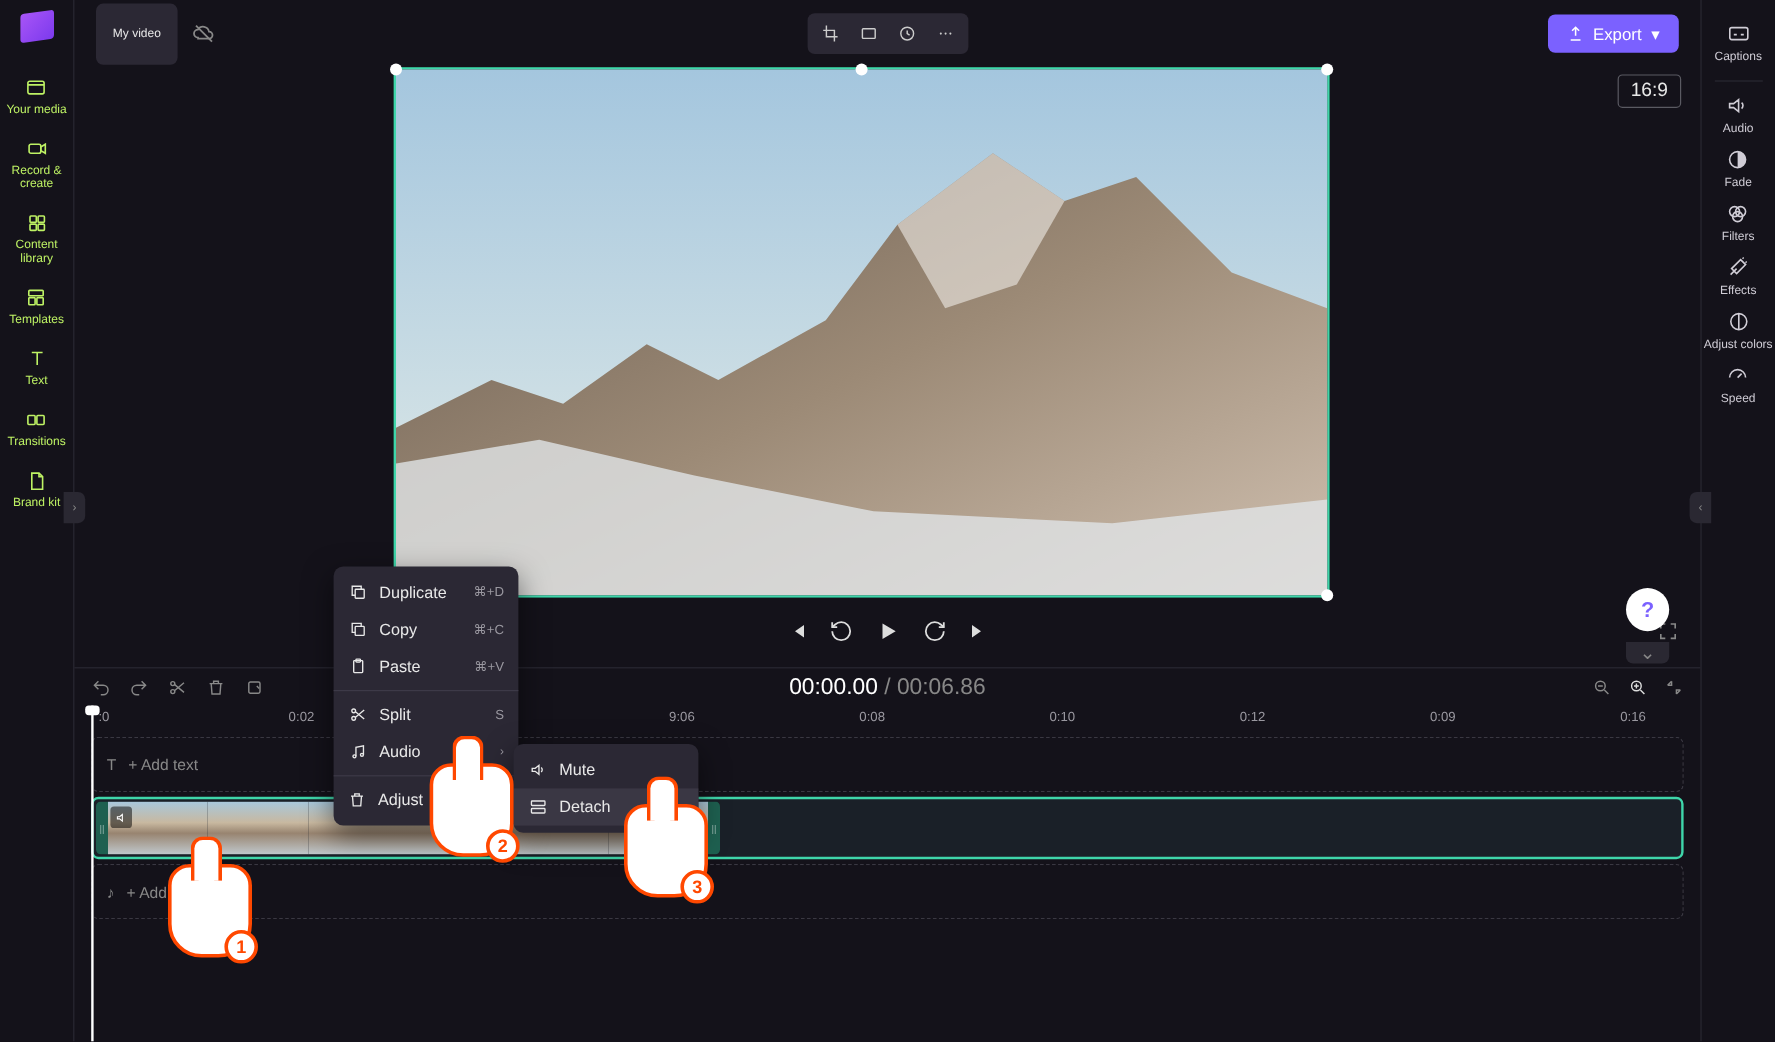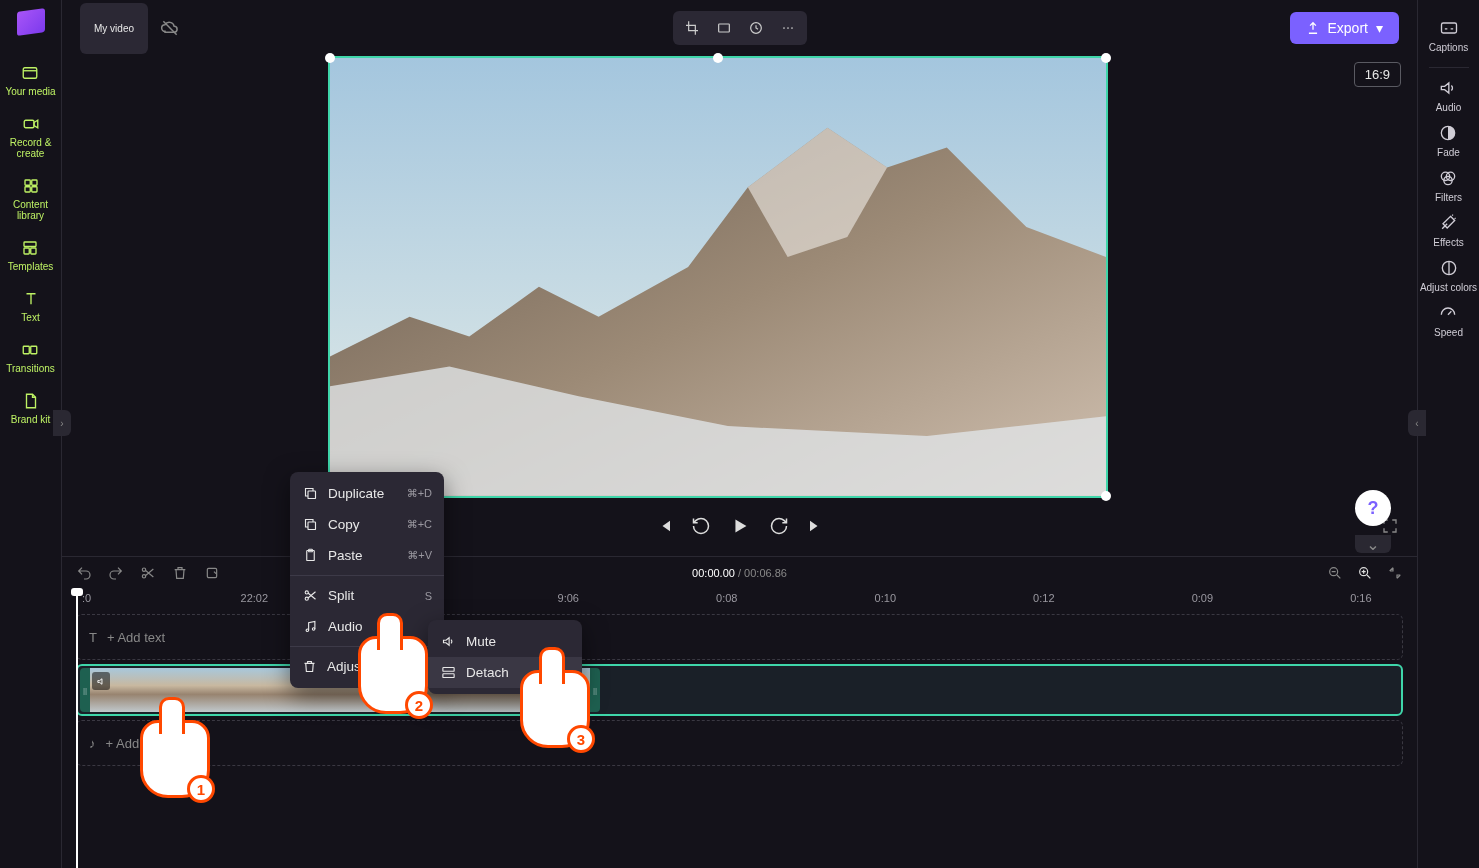"16:9" .aspect-badge { font-size: 13px -> 16px }
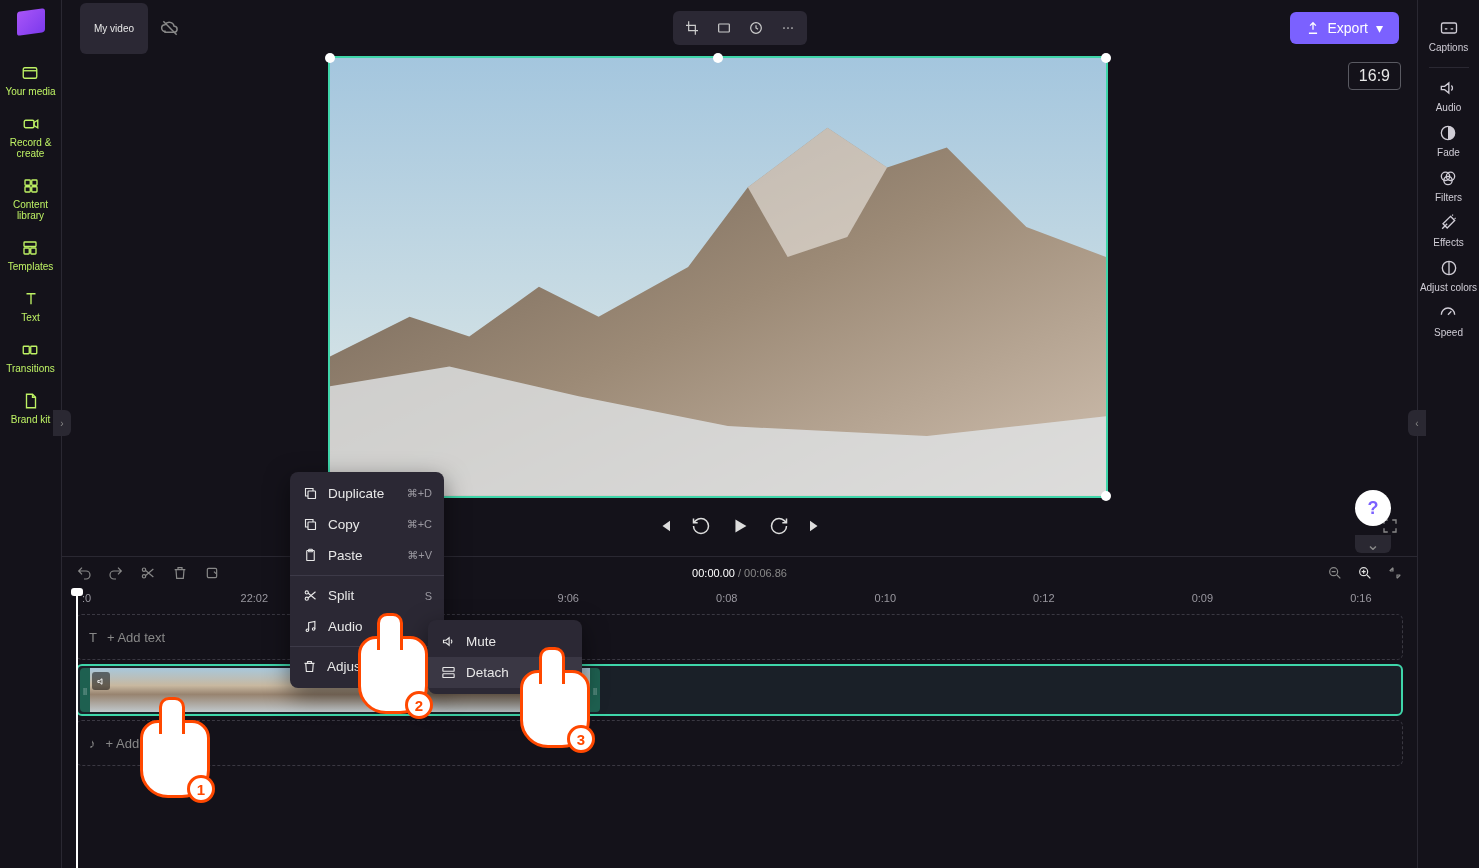"Duplicate" .context-menu { margin-left: 12px -> none }
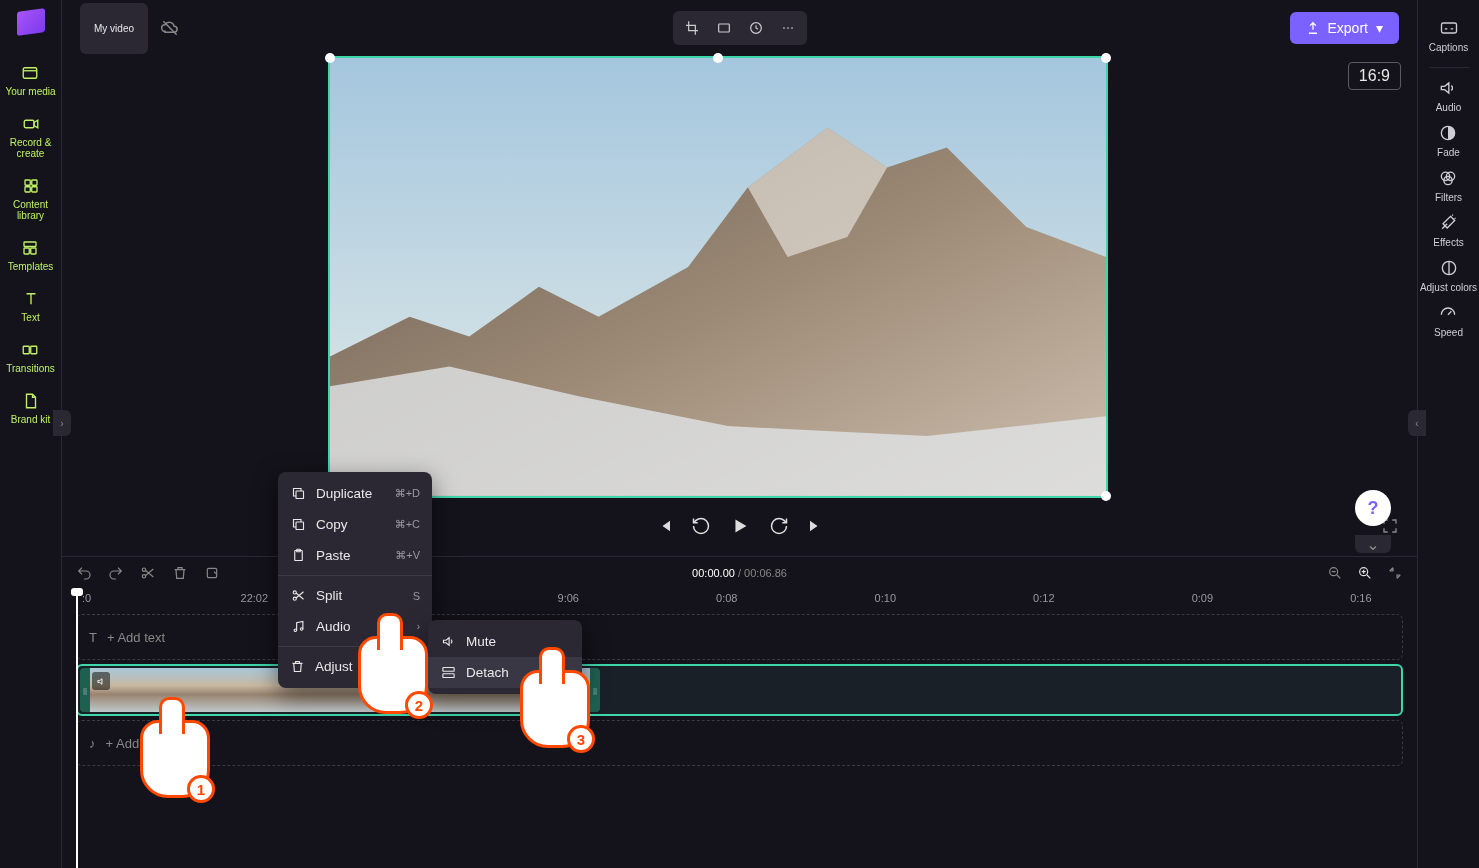"00:00.00 / 00:06.86" .time-display { font-size: 11px -> 19px }
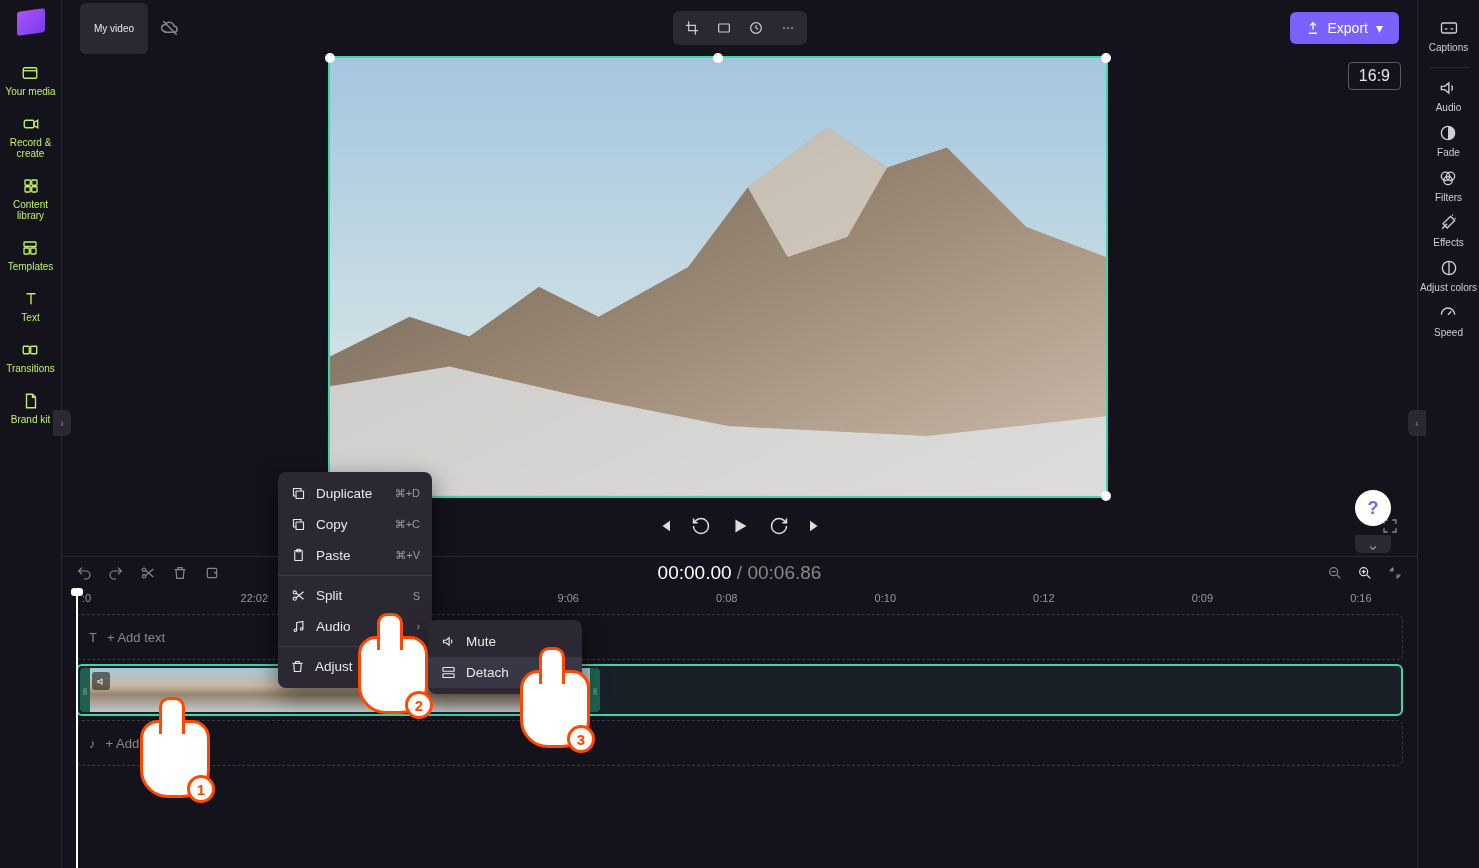"22:02" span.ruler-tick { text: 22:02 -> 0:02 }
